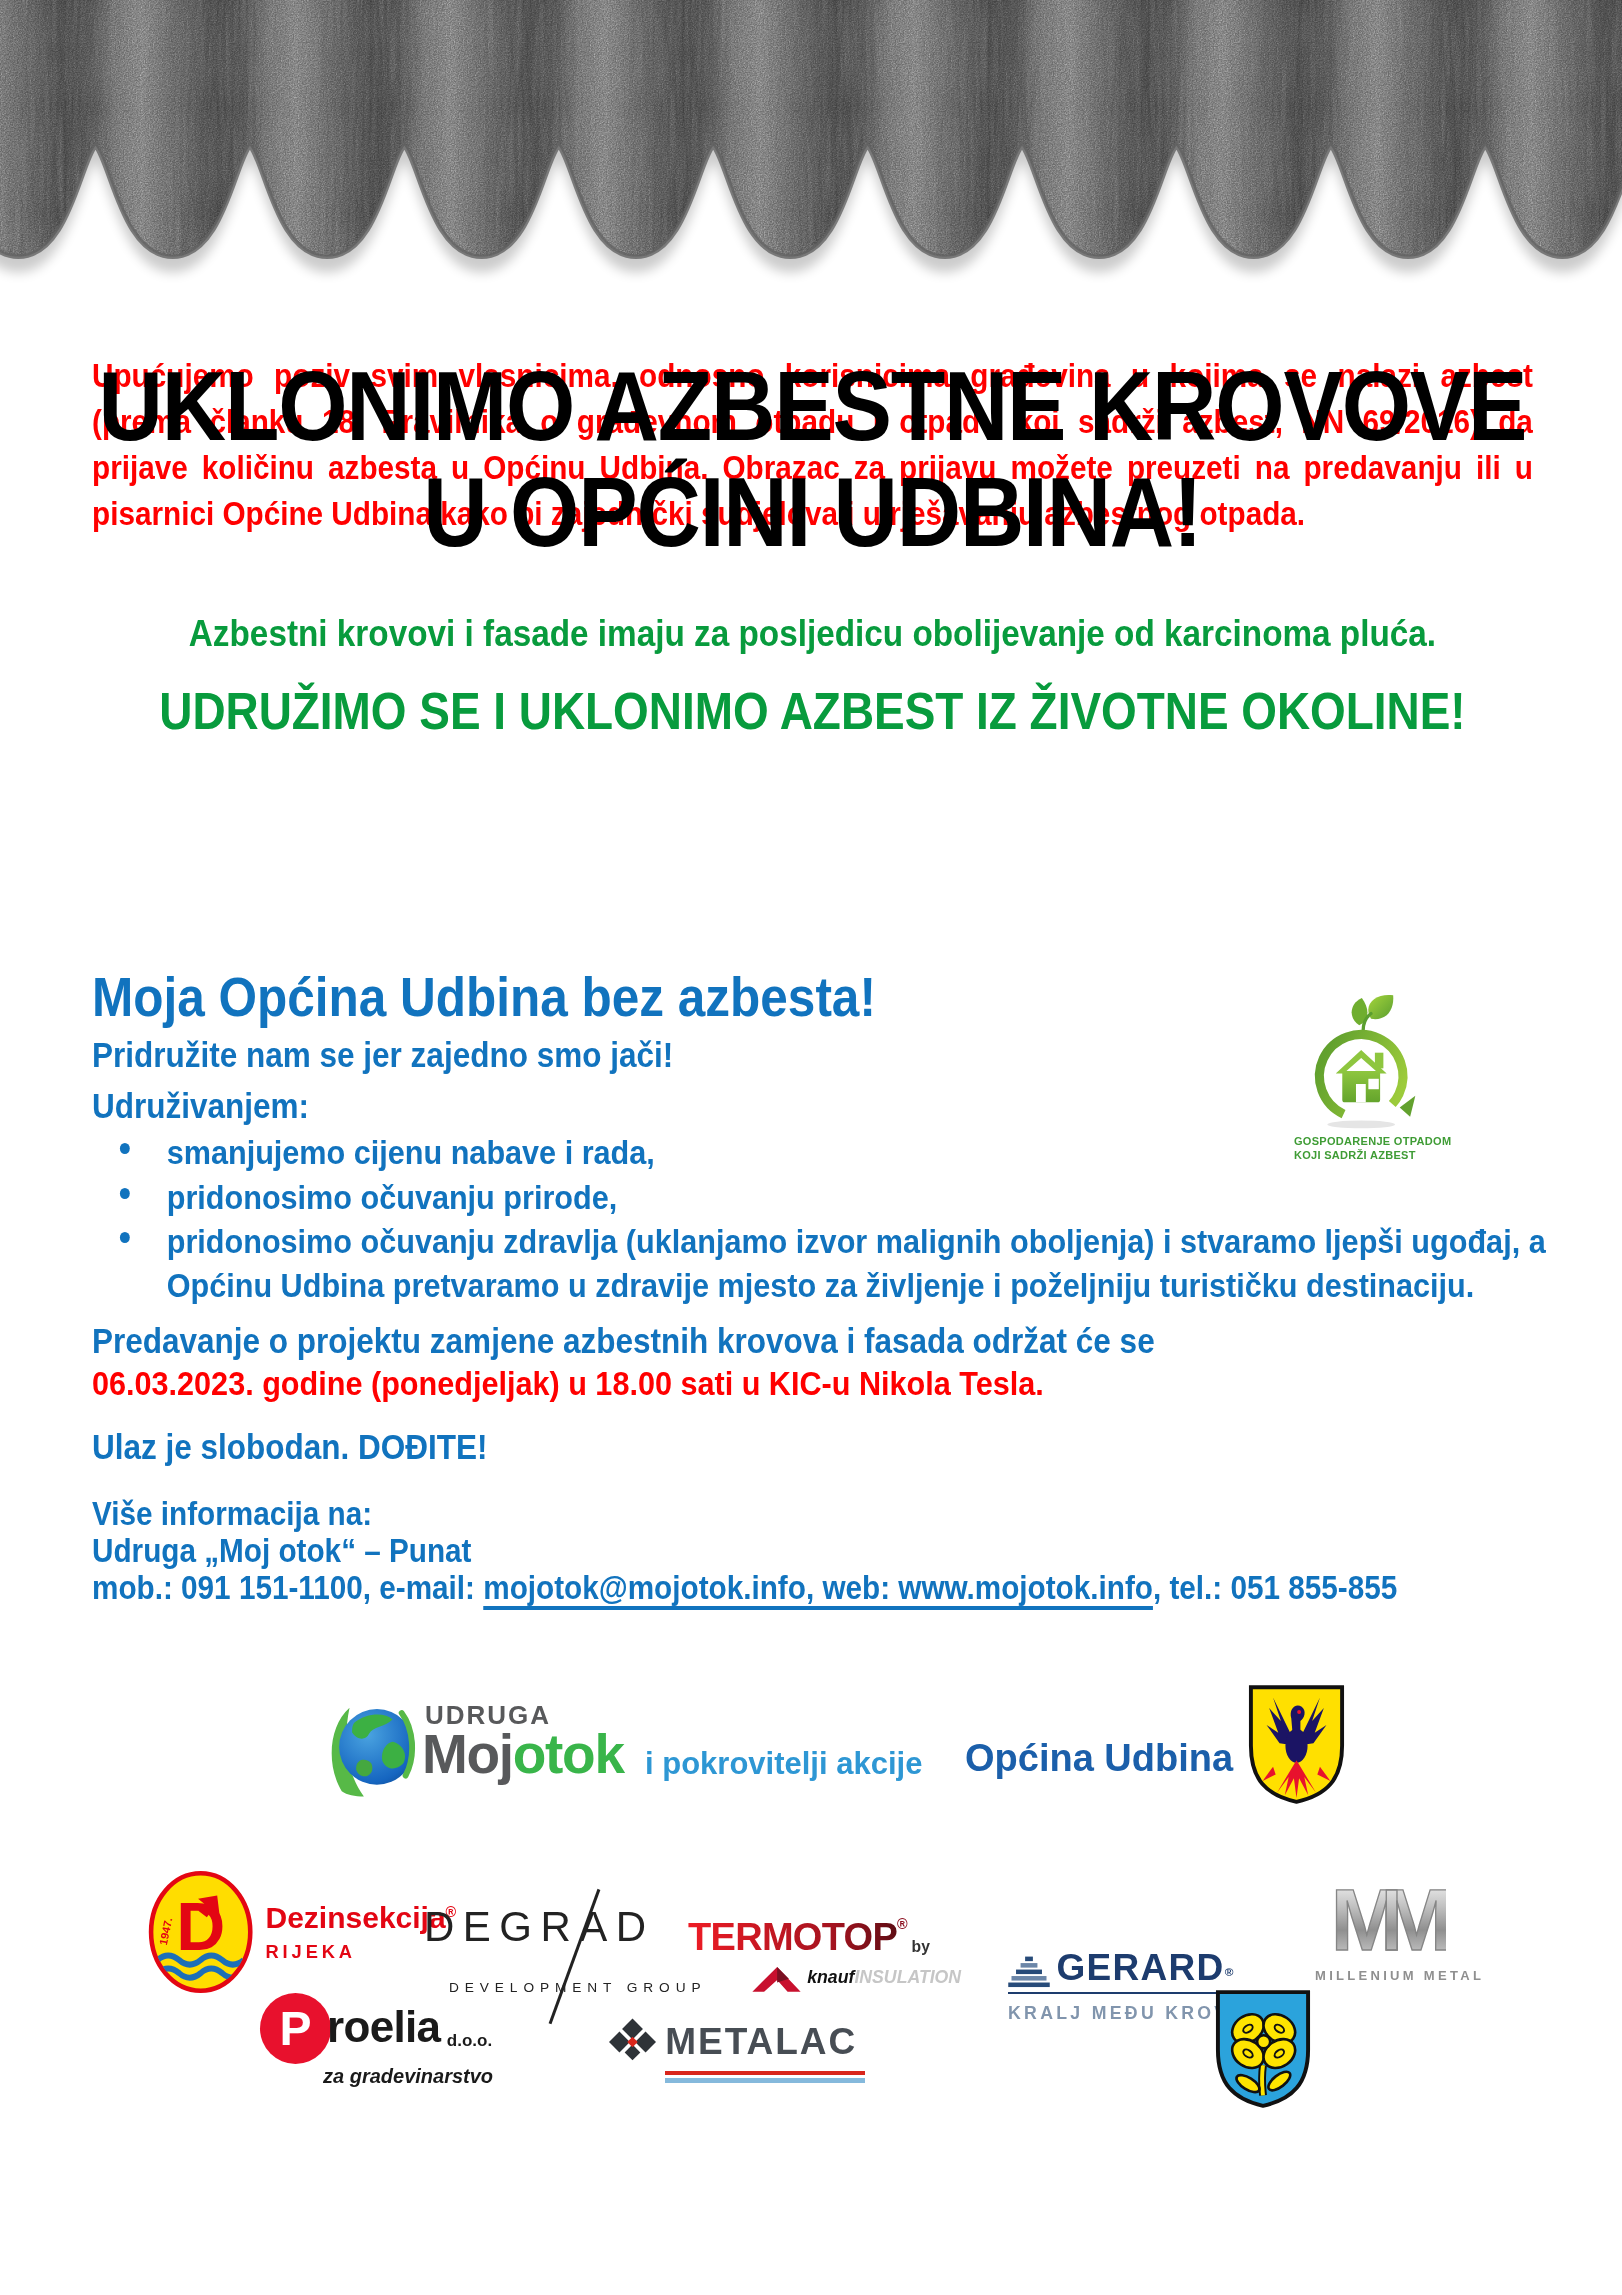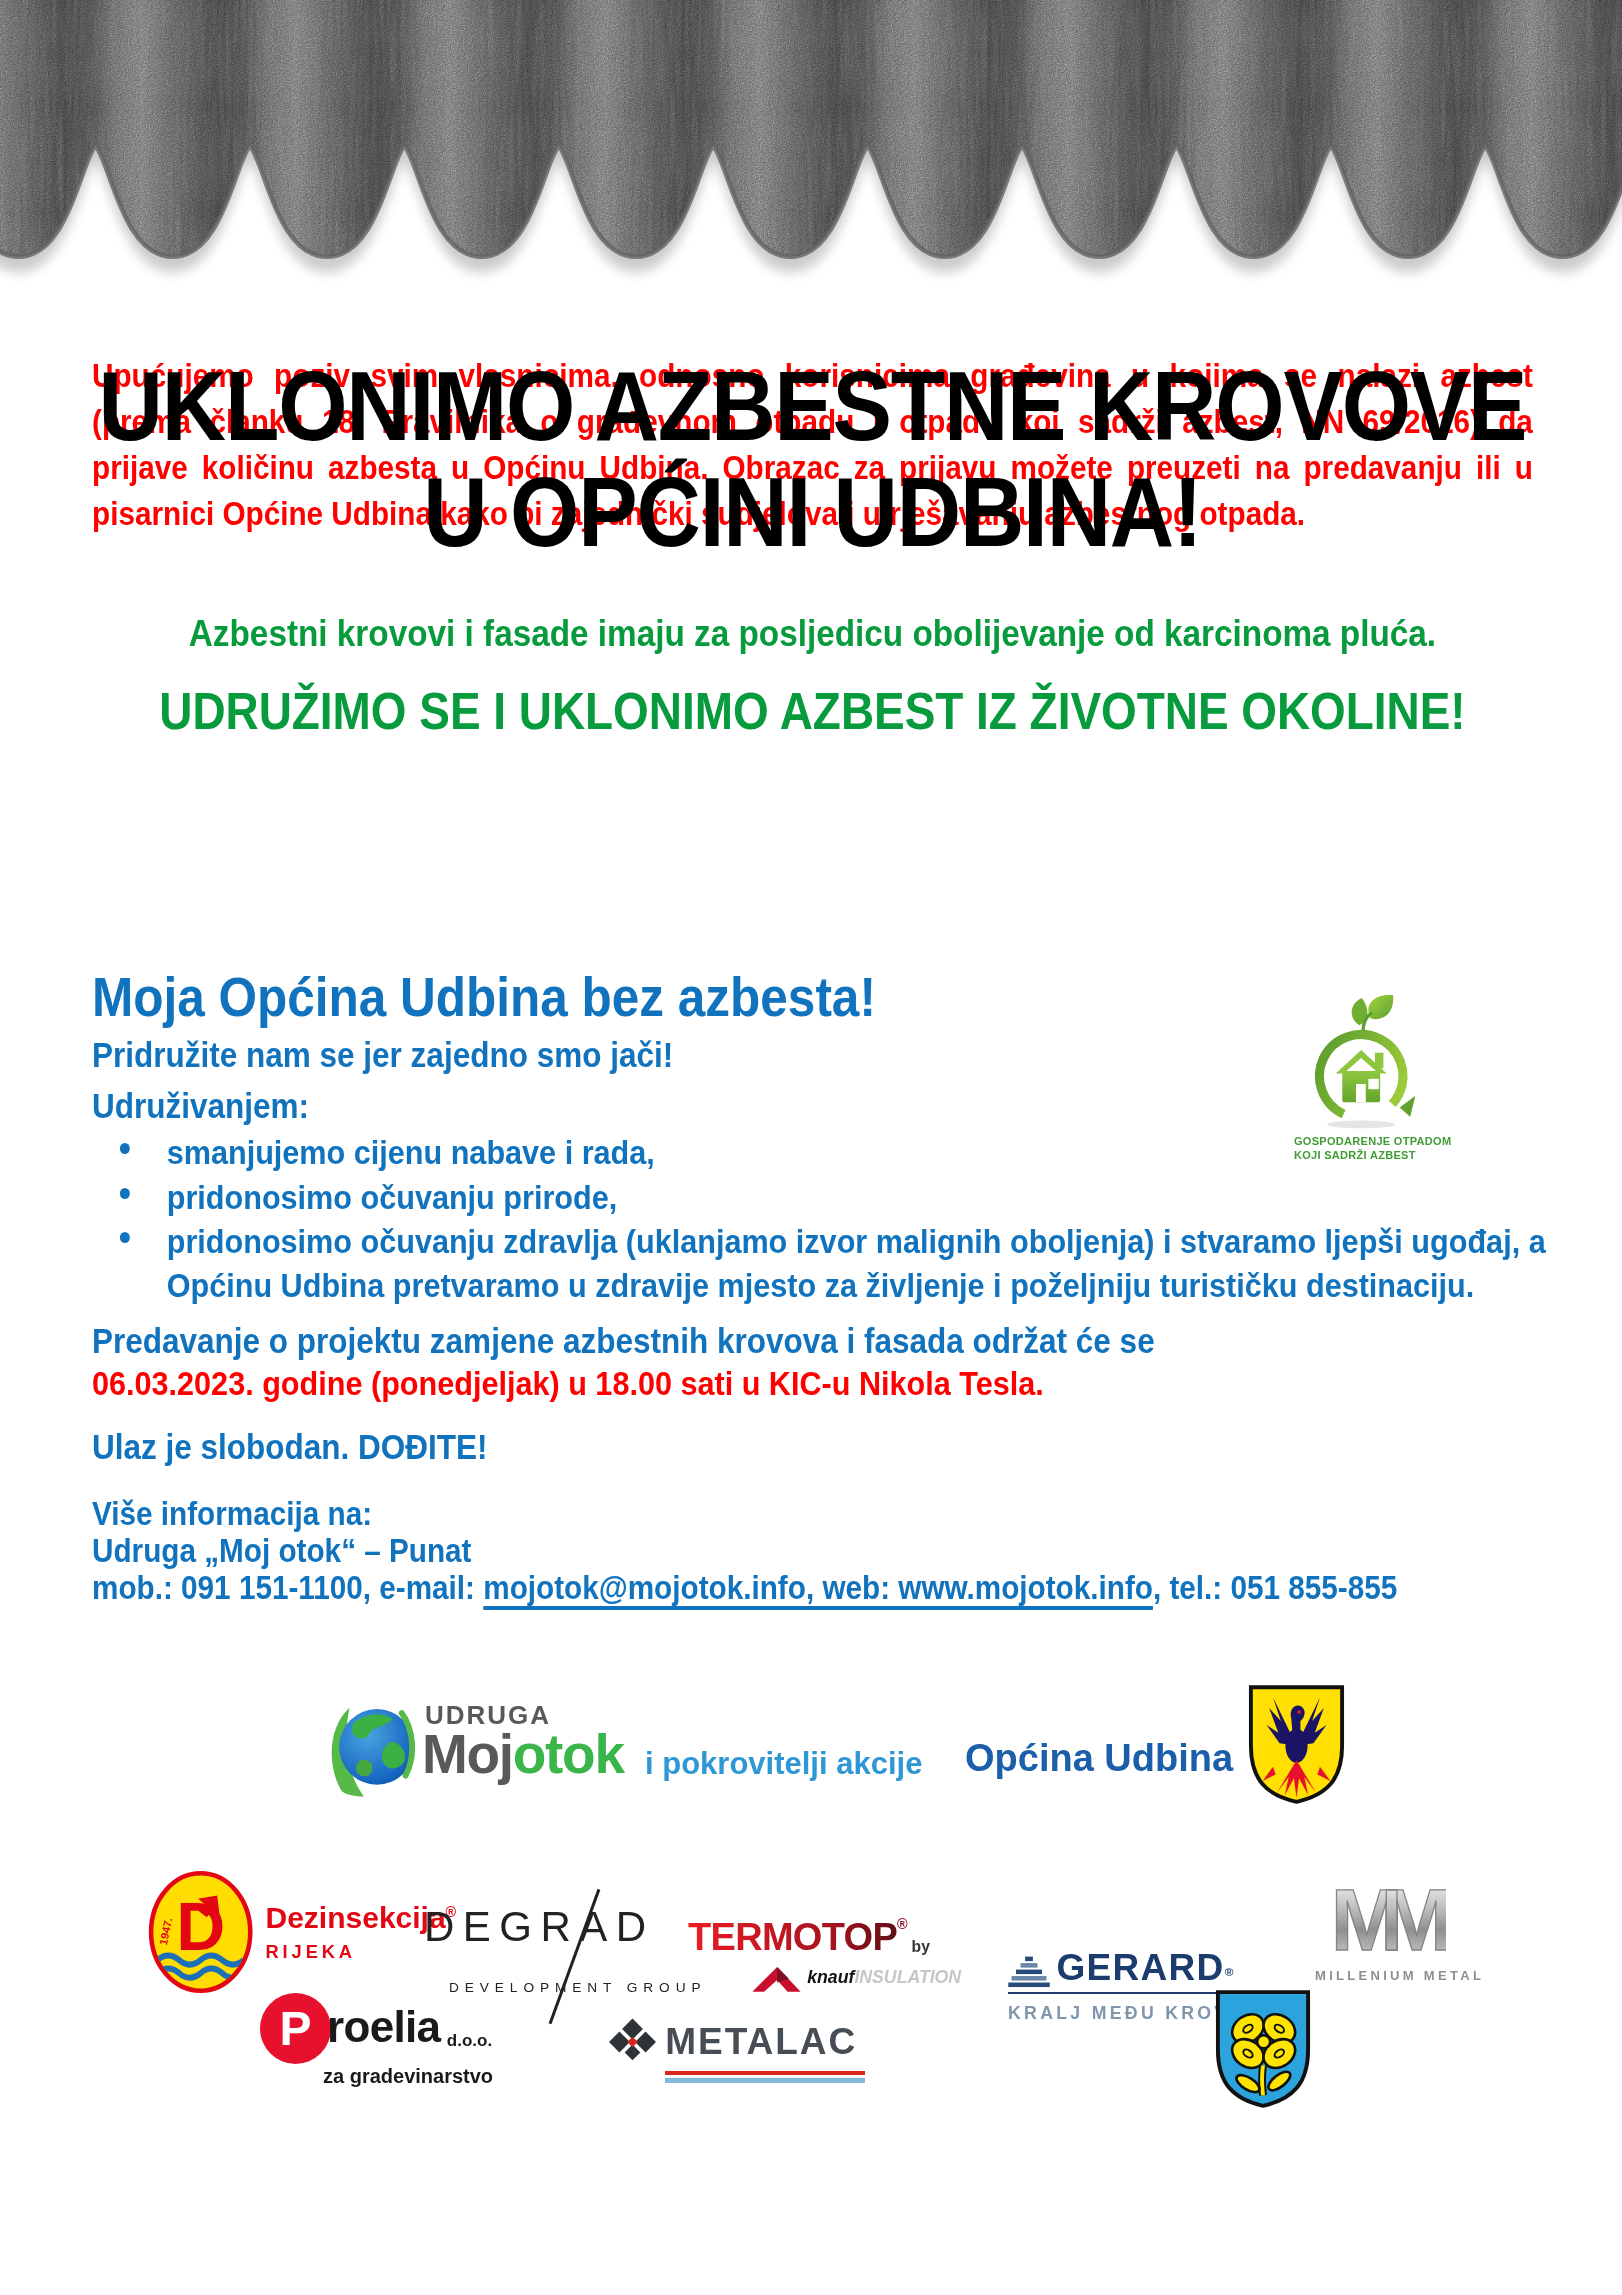"za gradevinarstvo" .proelia-sub { font-style: none -> italic }
